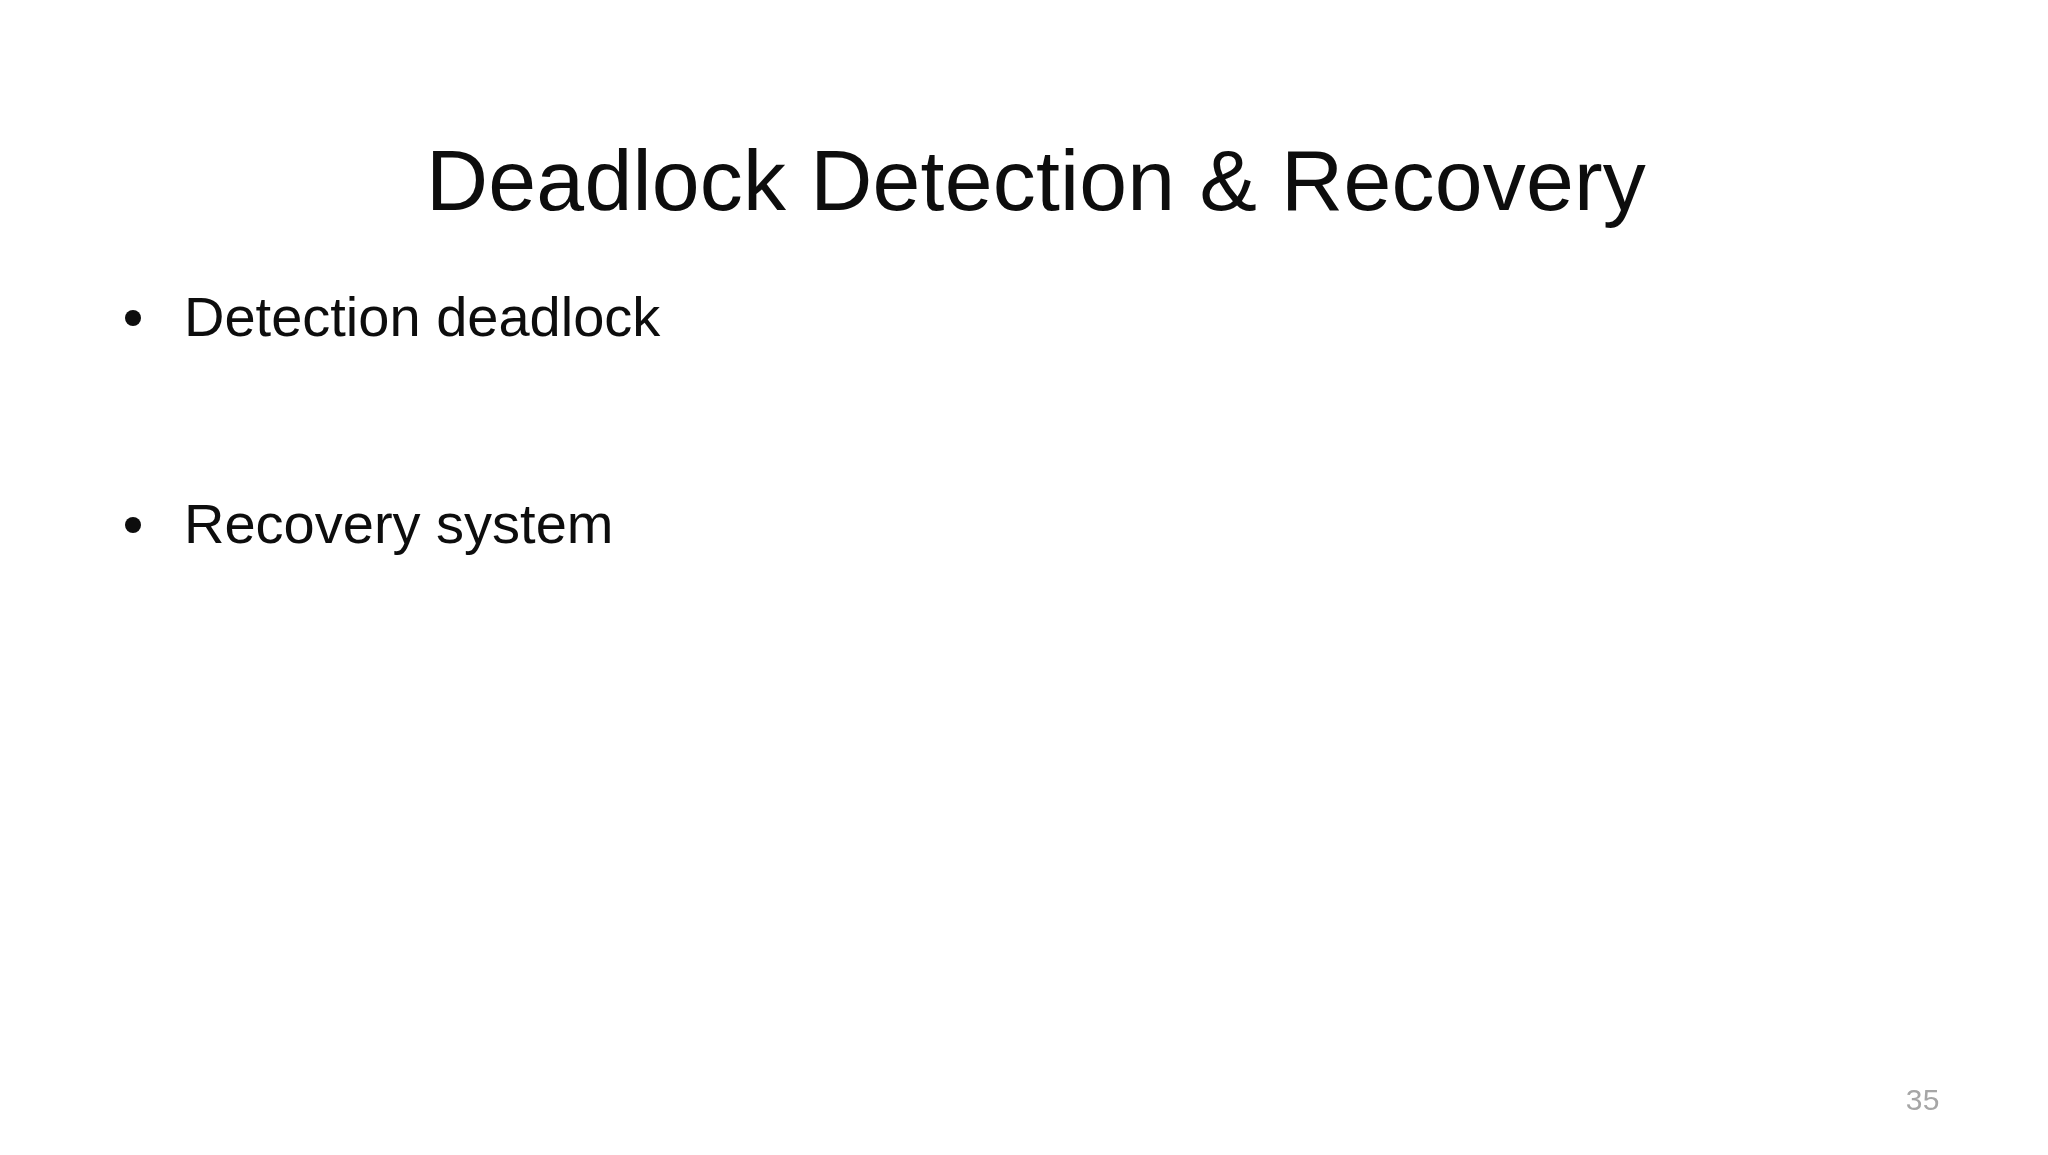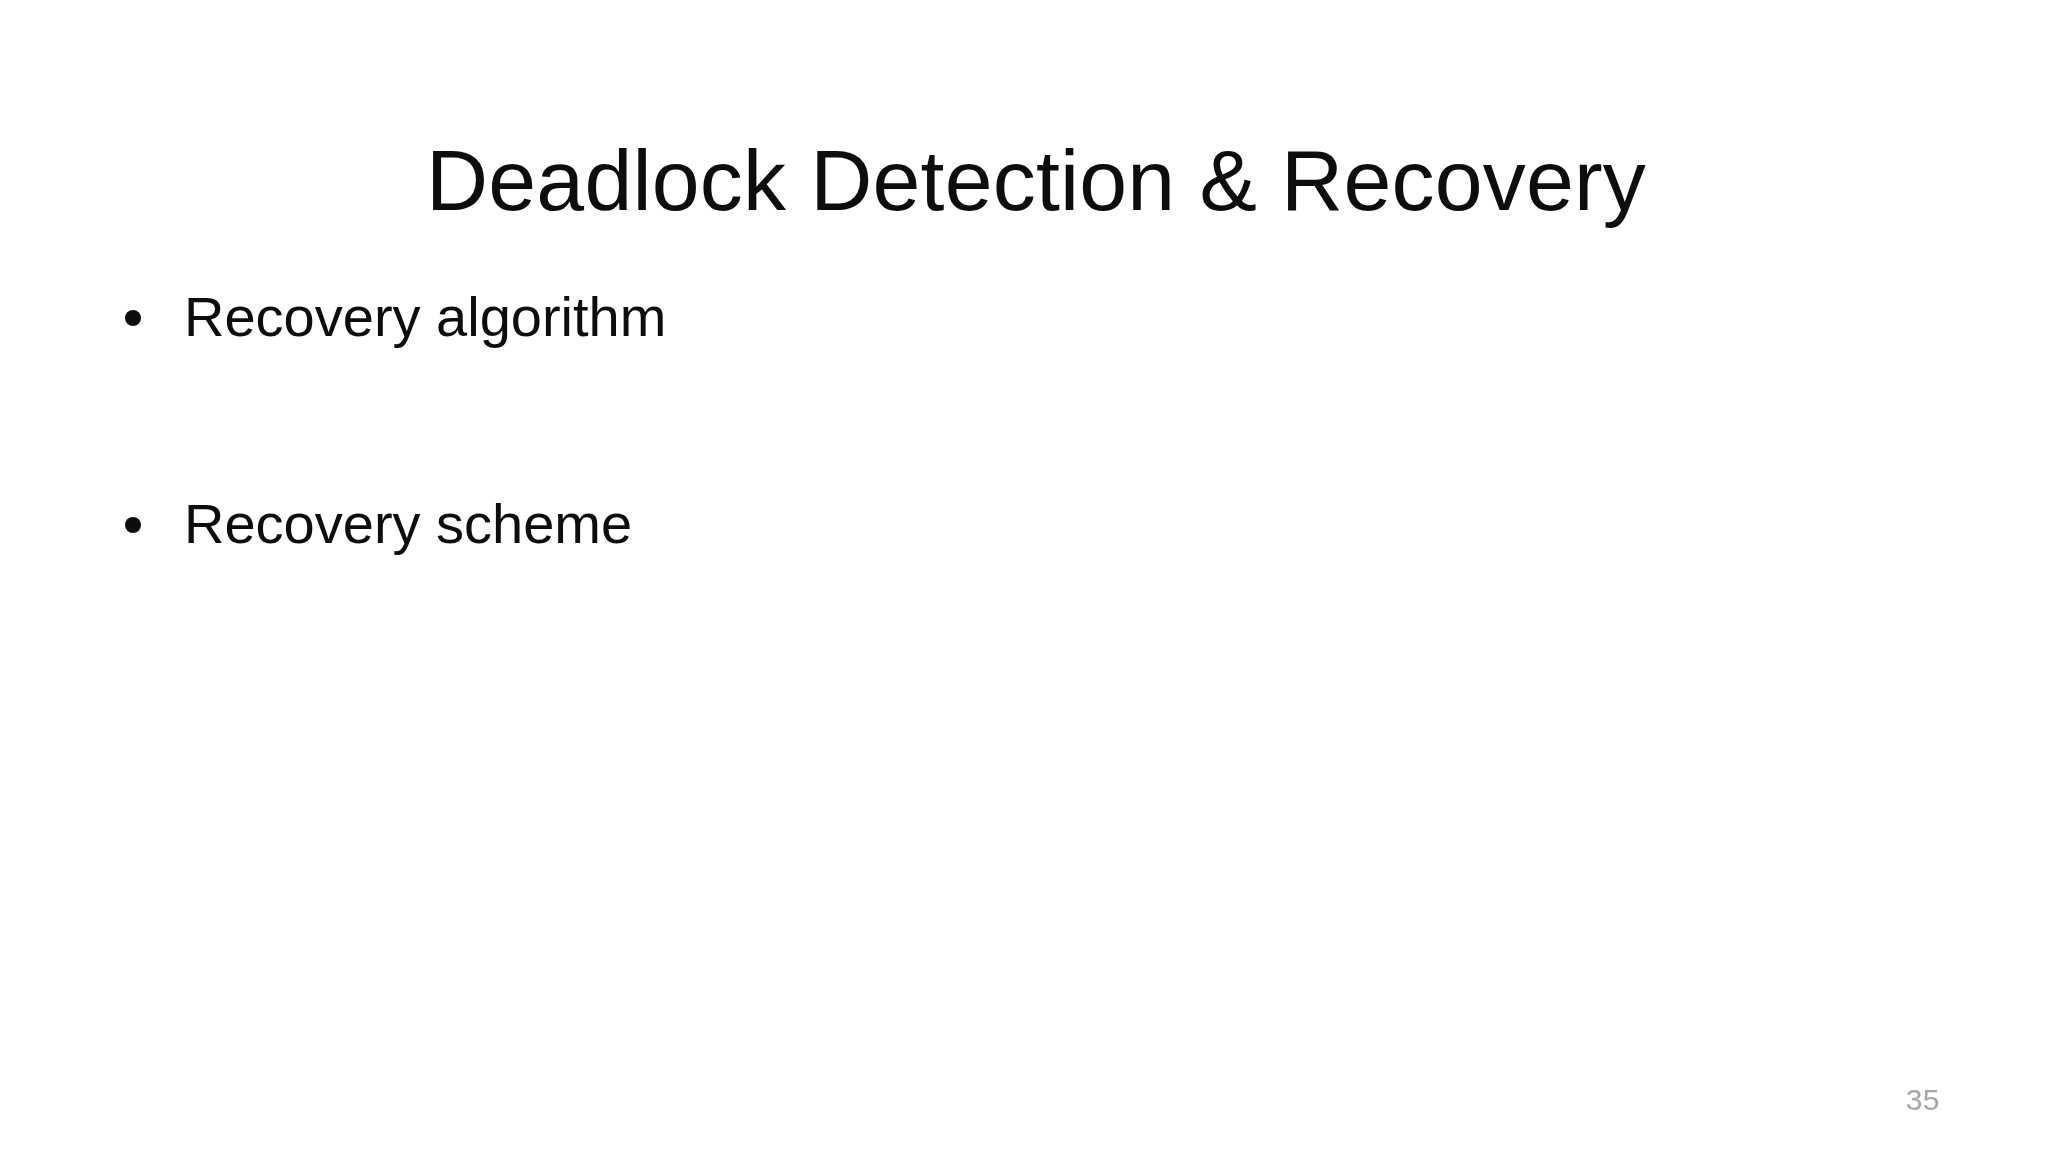"Recovery algorithm" span.bullet-text { text: Recovery algorithm -> Detection deadlock }
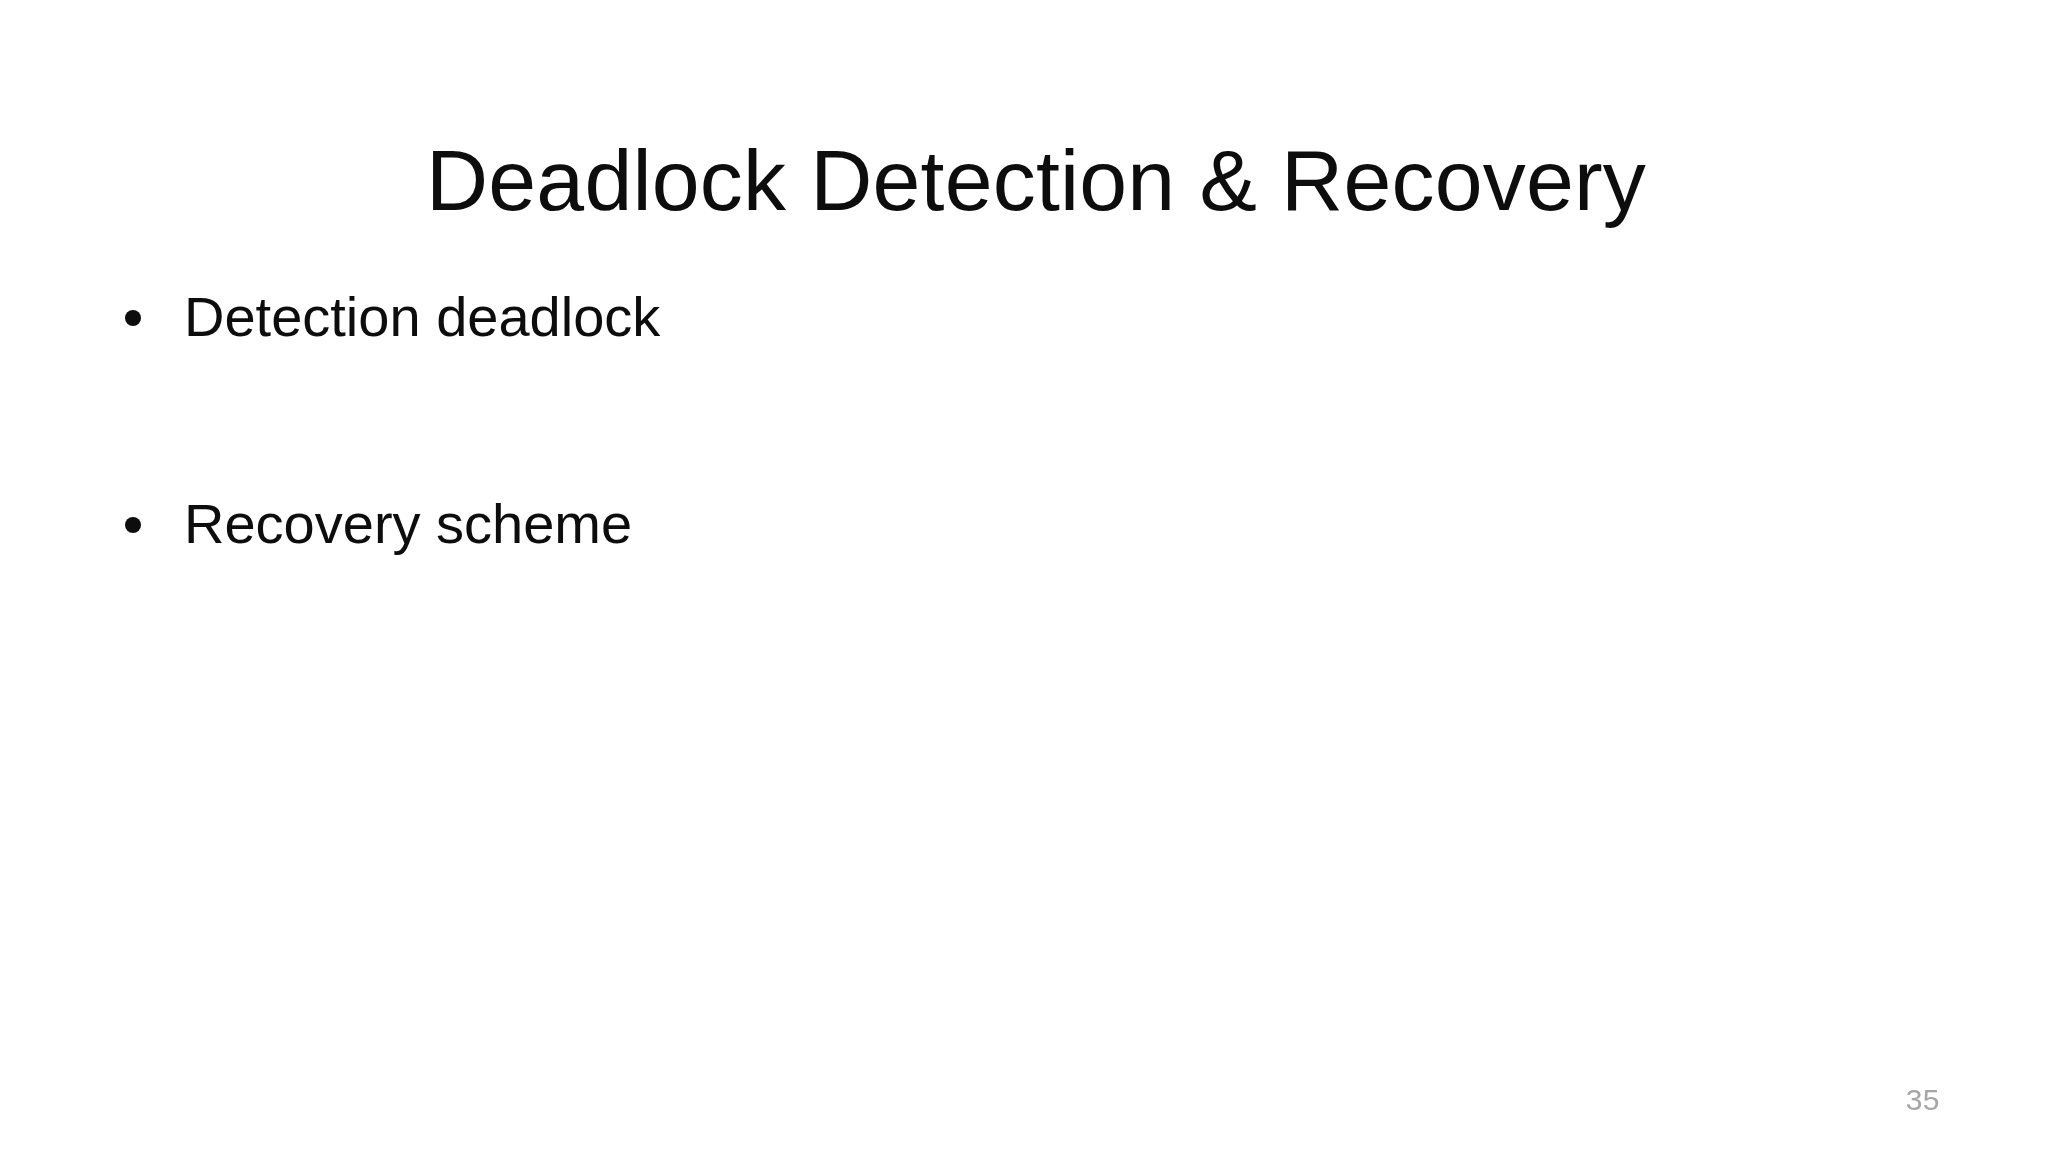"Recovery scheme" span.bullet-text { text: scheme -> system }
